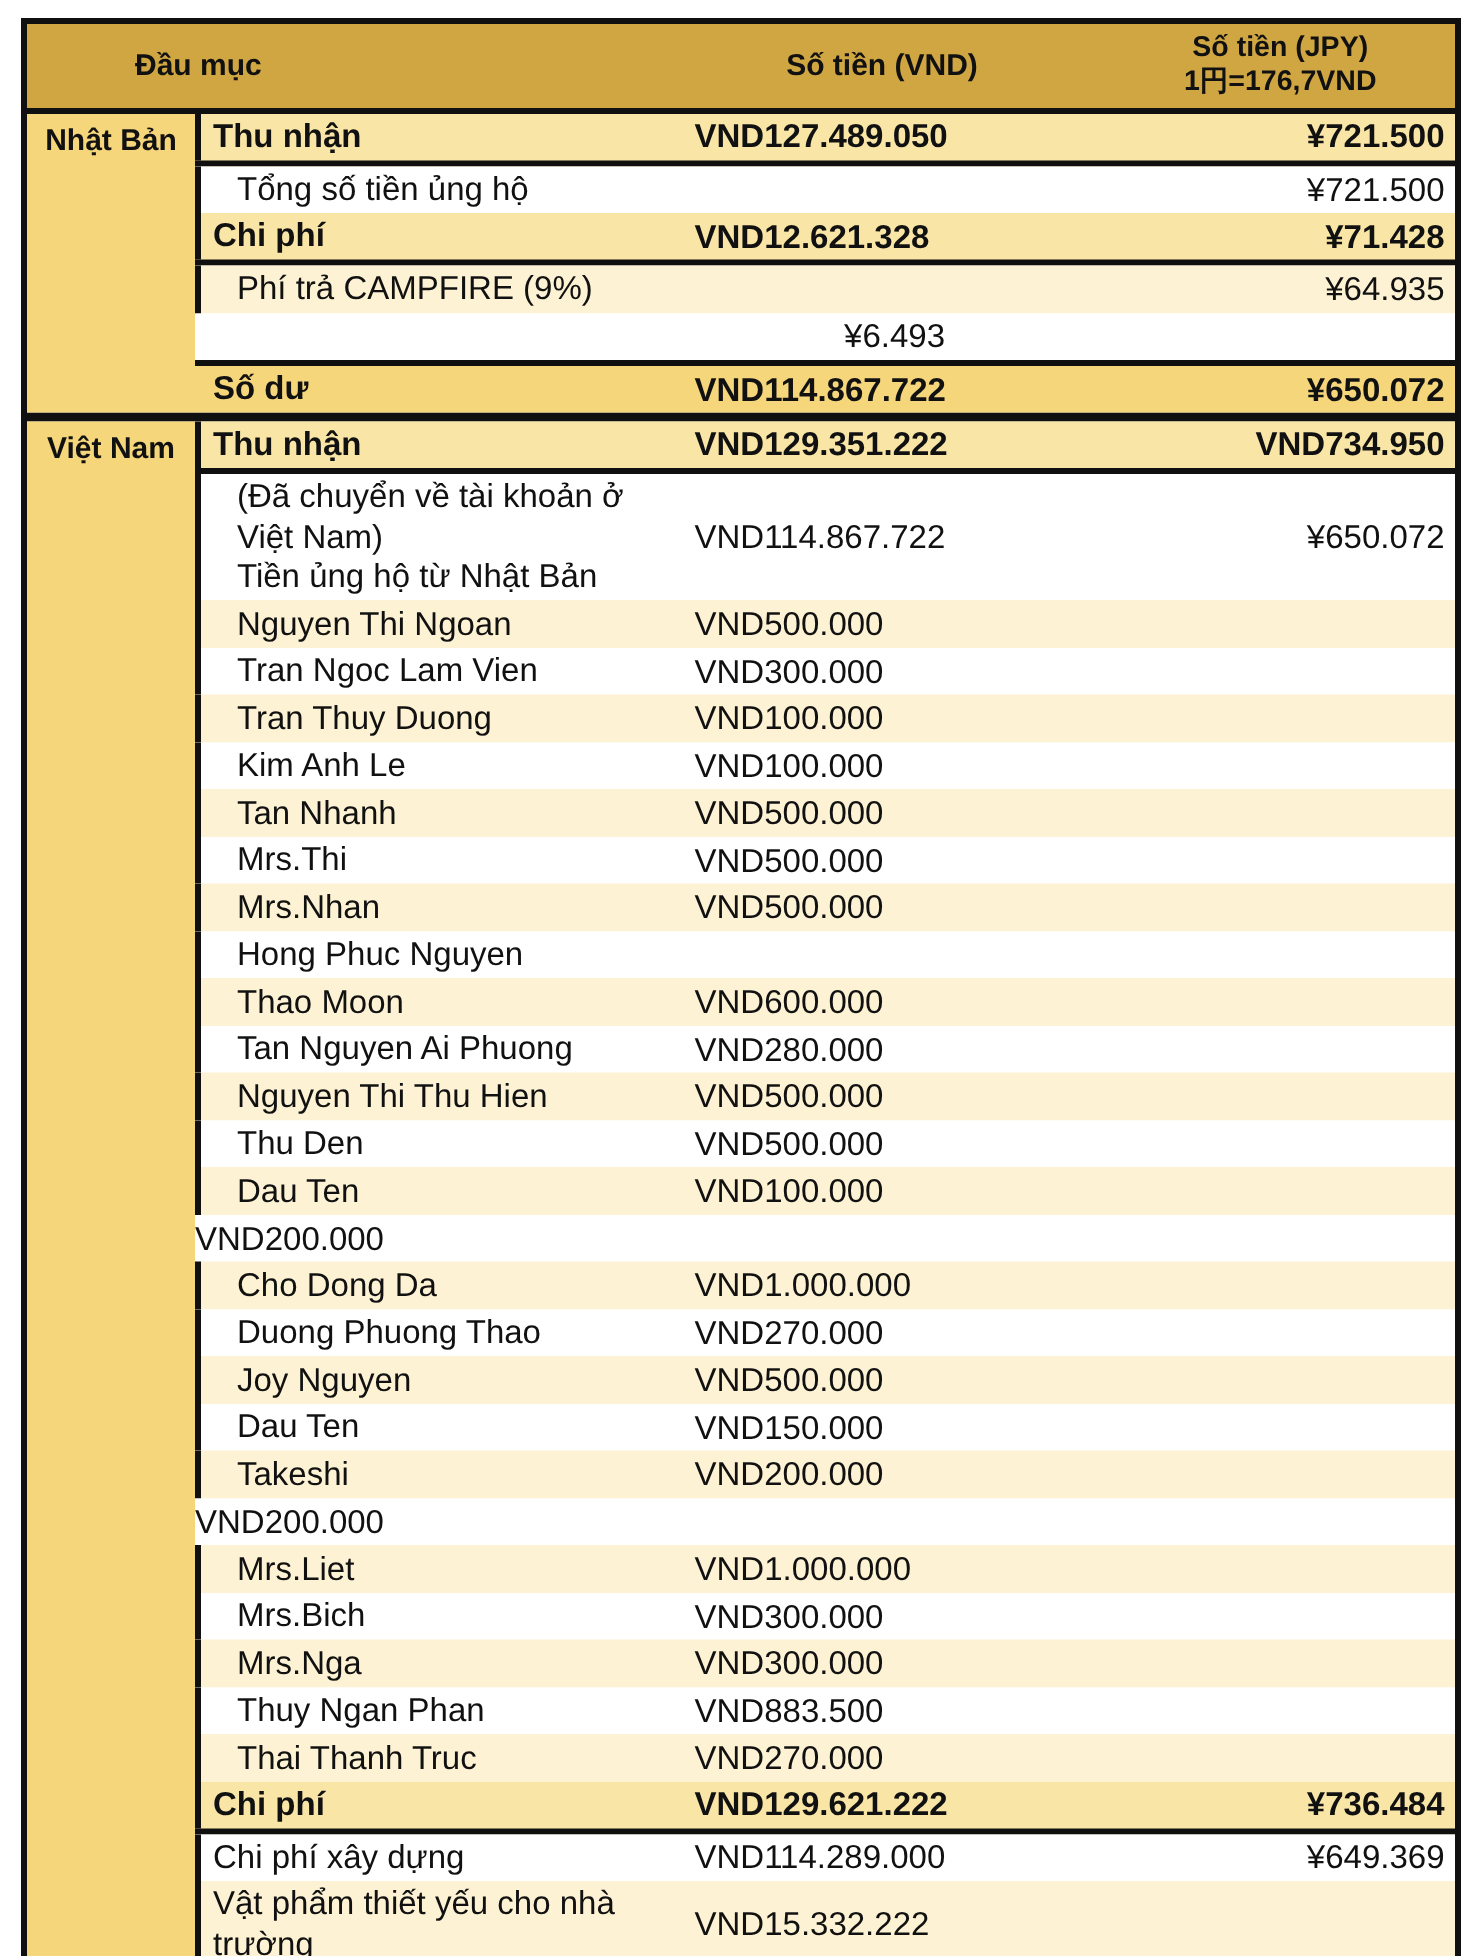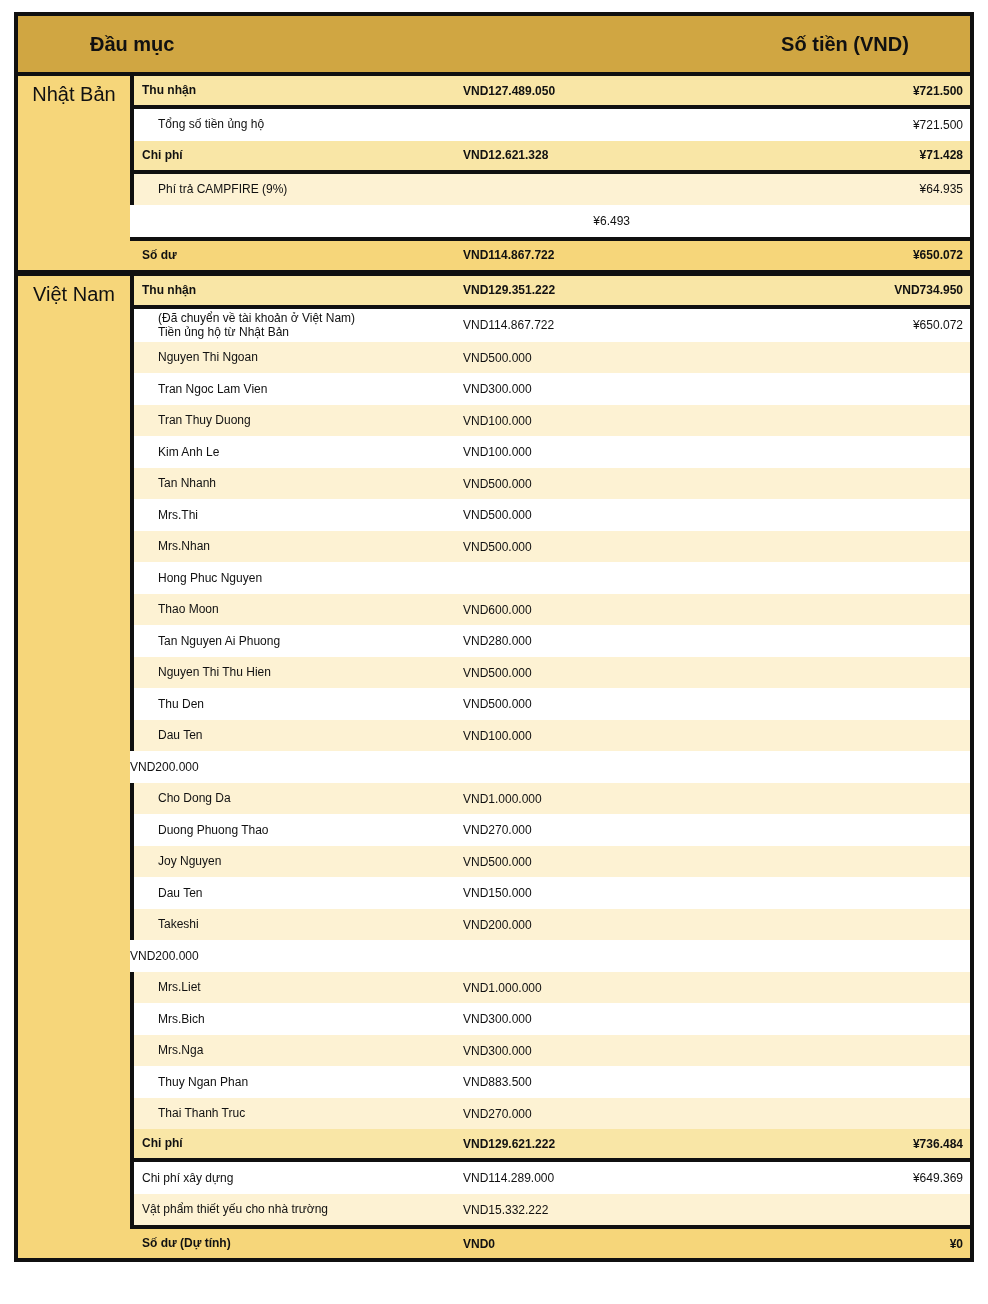"Số tiền (JPY)" div.h-jpy { html: none -> <div> <div>Số tiền (JPY)</div> <div>1円=176,7VND</div> </div> }
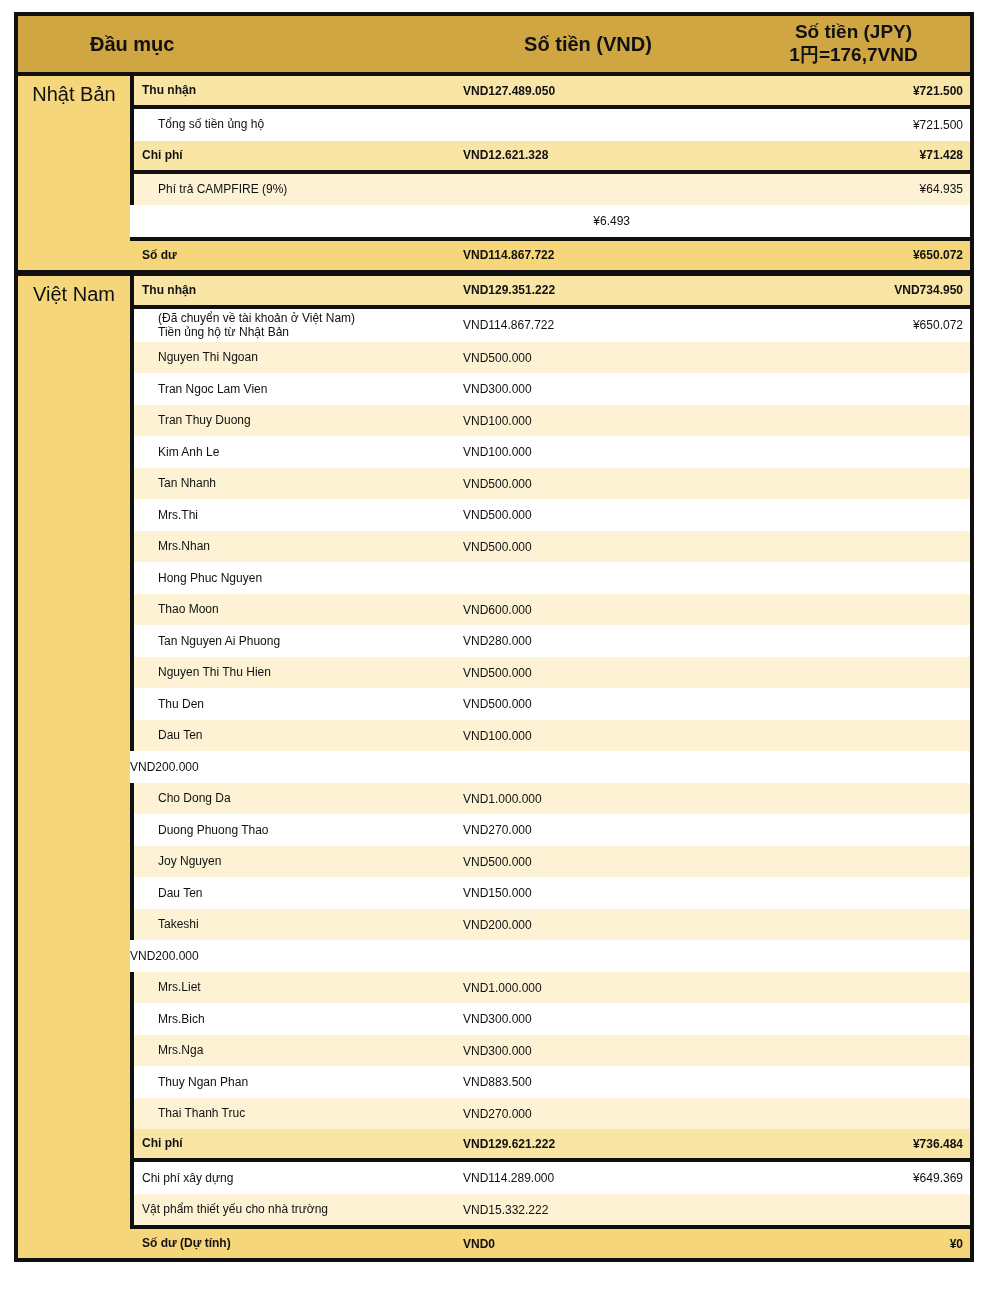"Nhật Bản" .country { font-weight: normal -> bold }
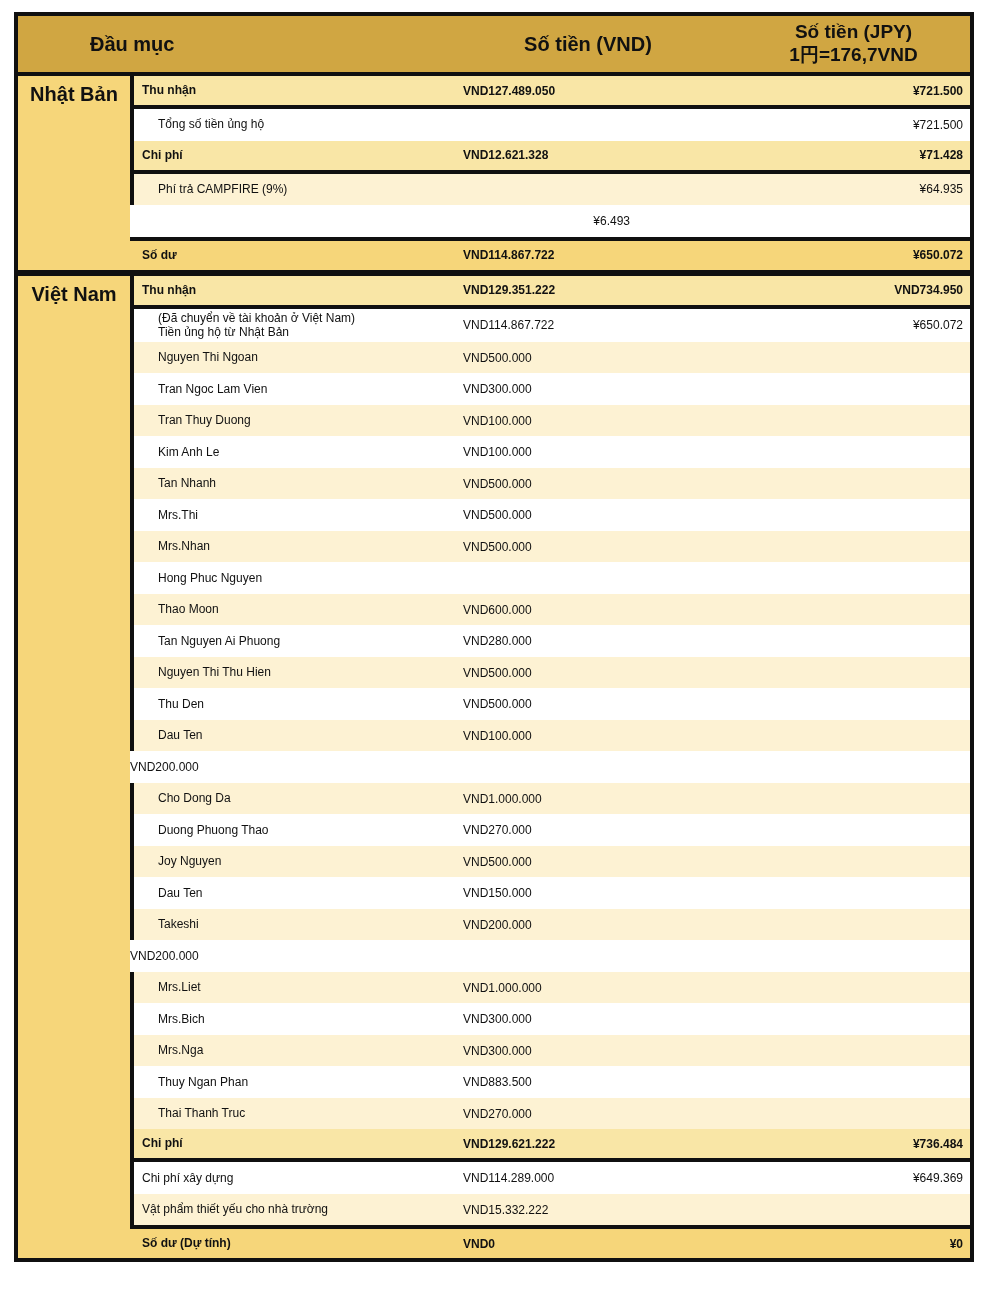"Thu nhận" .row { font-size: 12px -> 22px }
